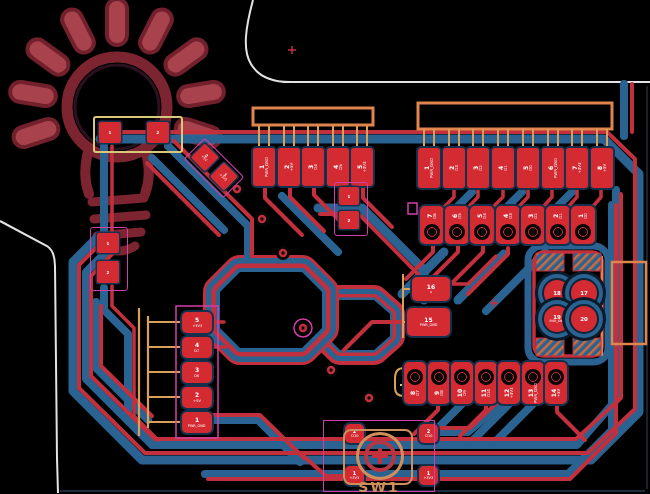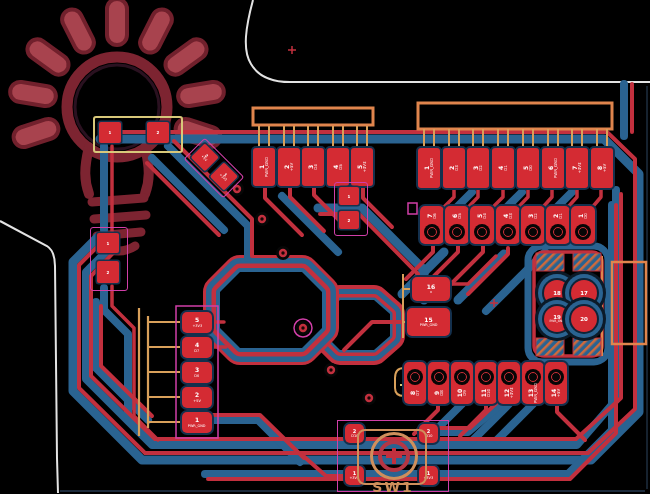"SW1" #sw1 { left: 337px -> 323px }
